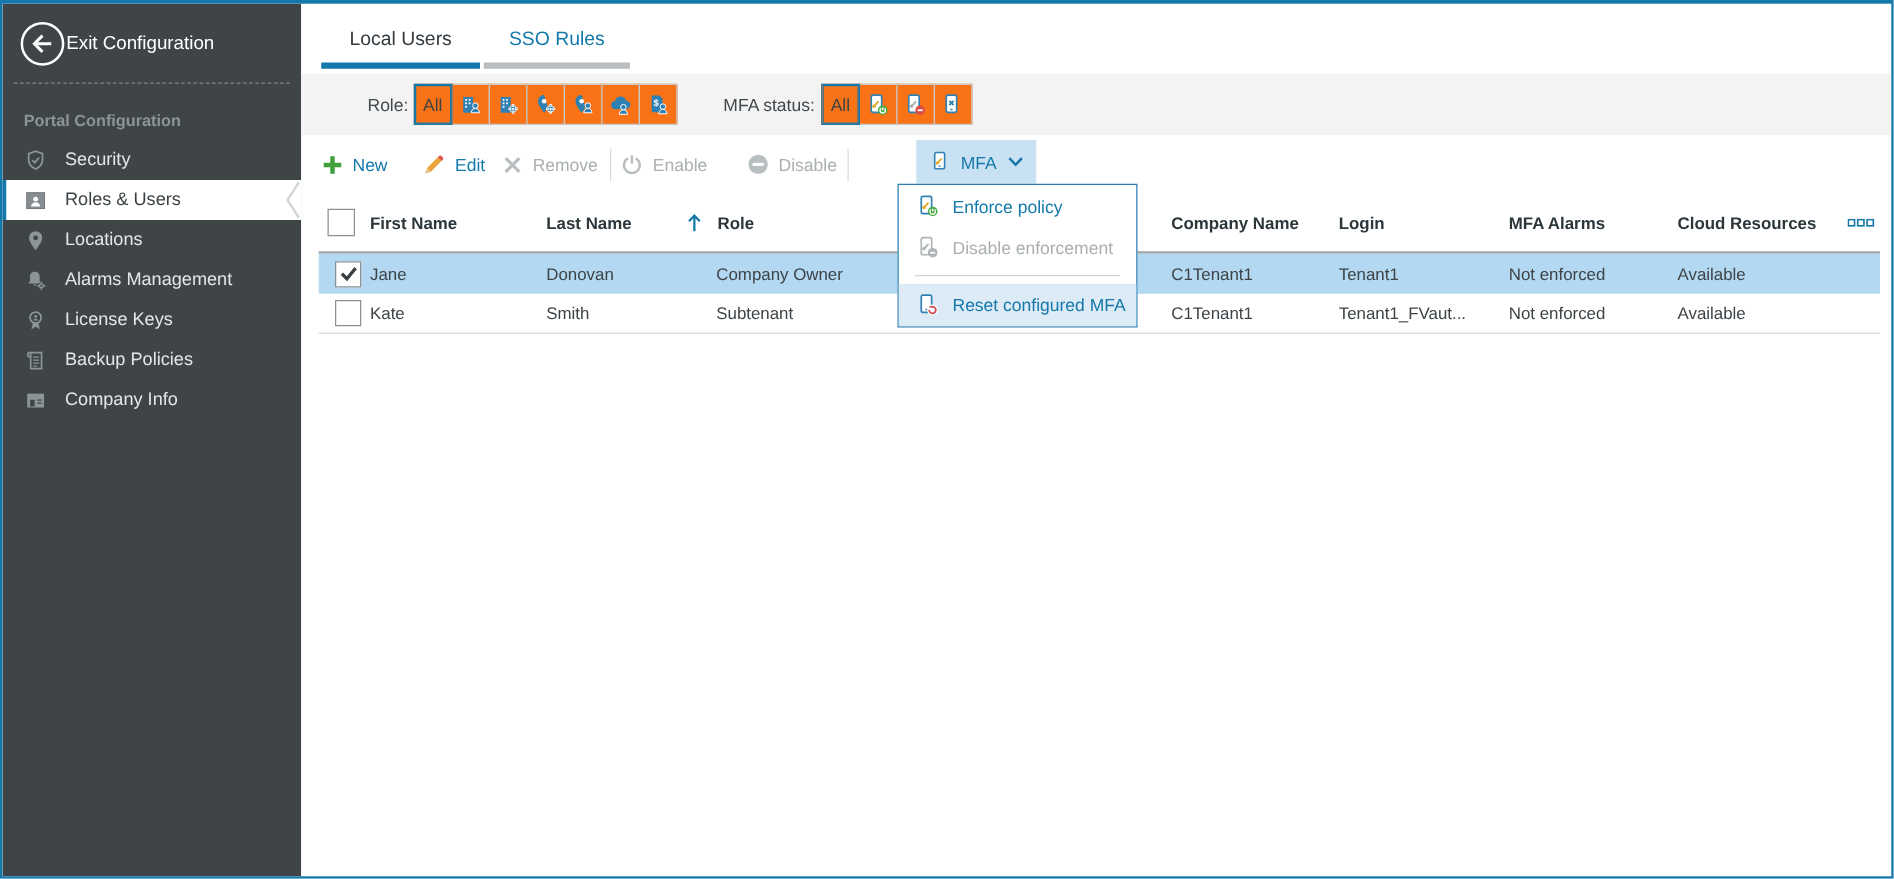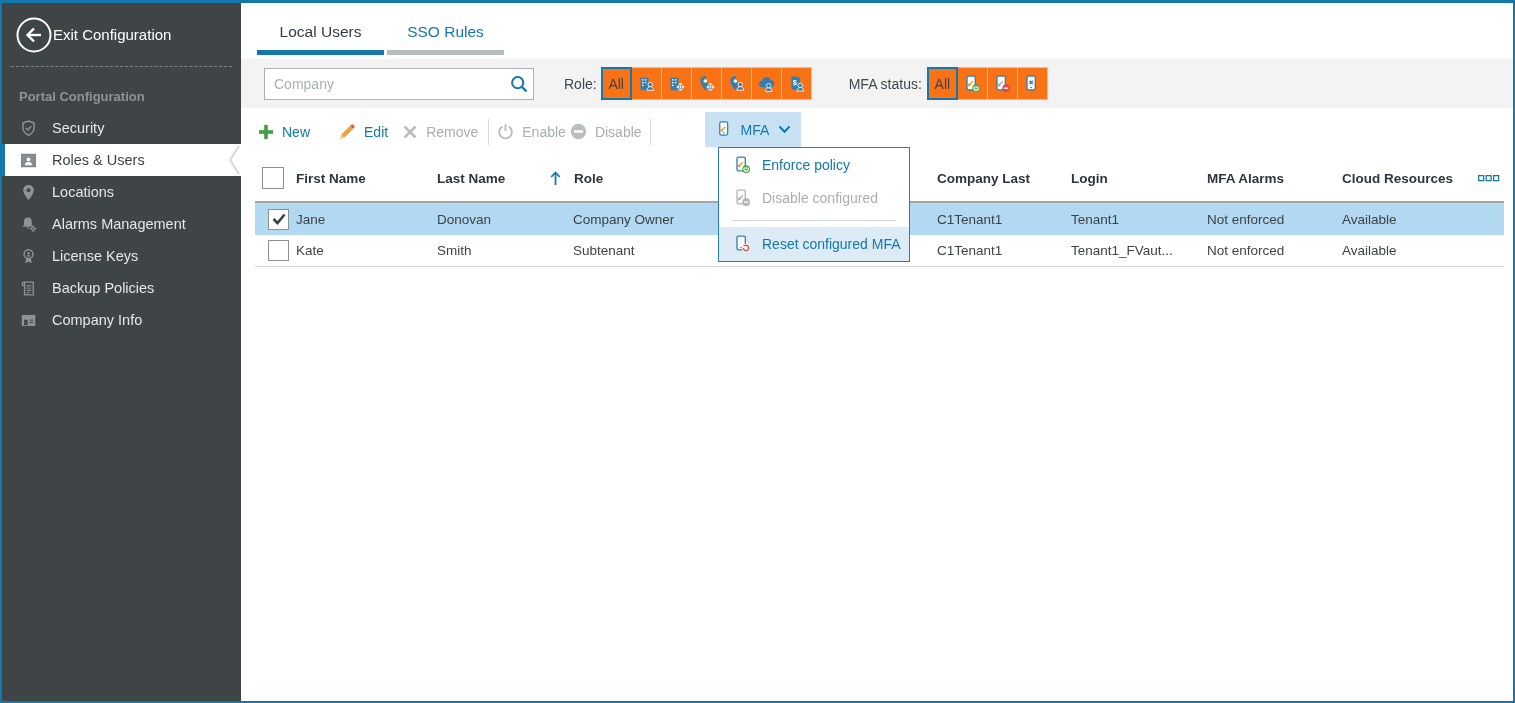"Company" div.search { html: <div> <input> <span> <svg> <circle></circle> <line></line> </svg> </span> </div> -> none }
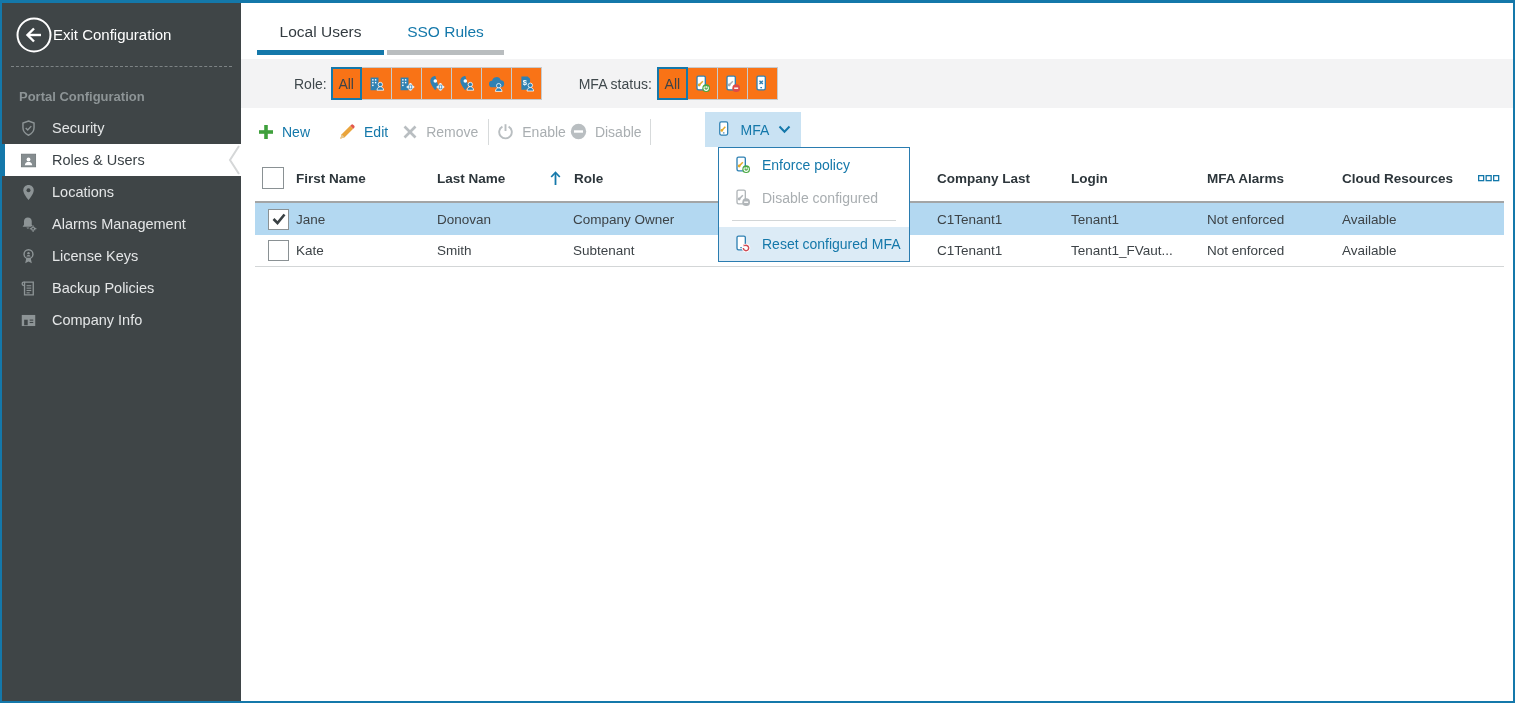"Enable" div.tbtn { margin-right: 4px -> 32px }
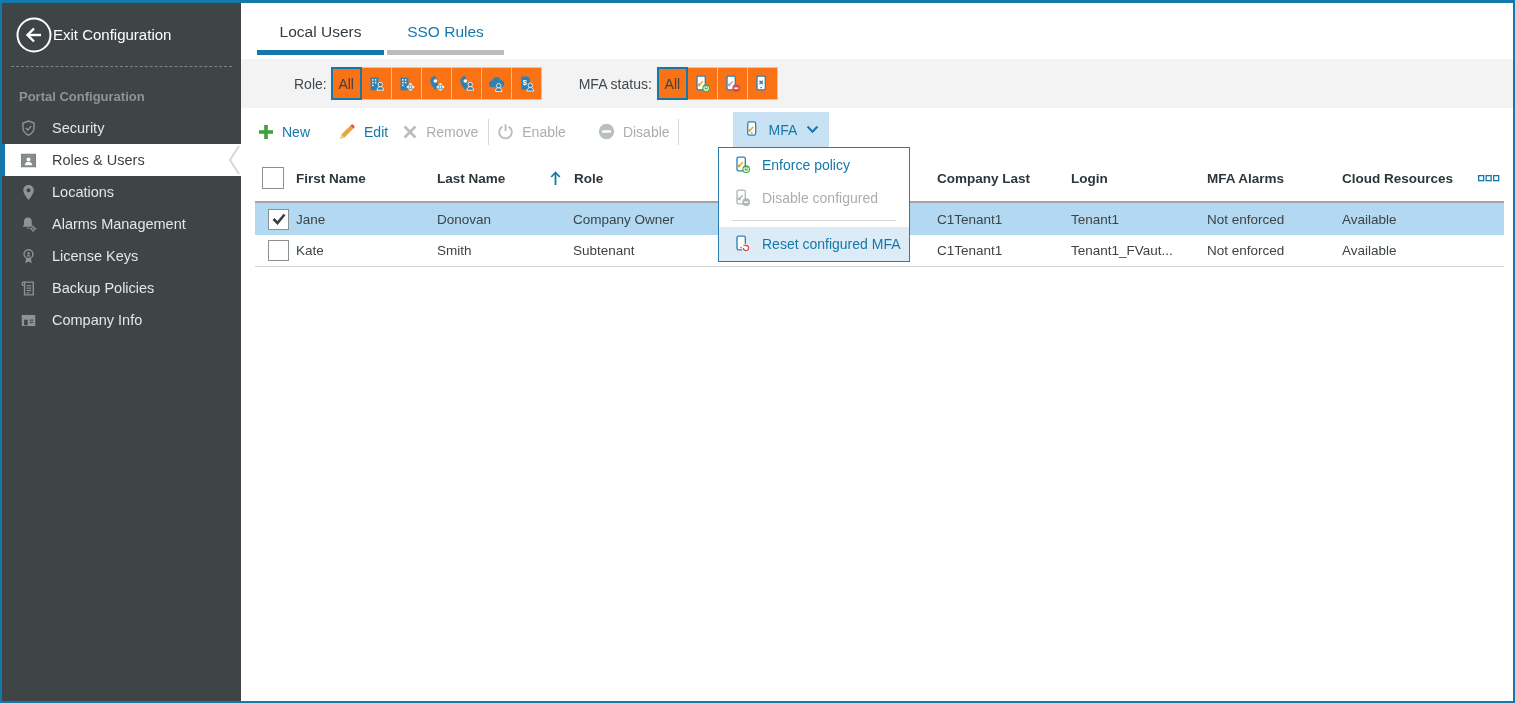"Company Last" div.col { text: Last -> Name }
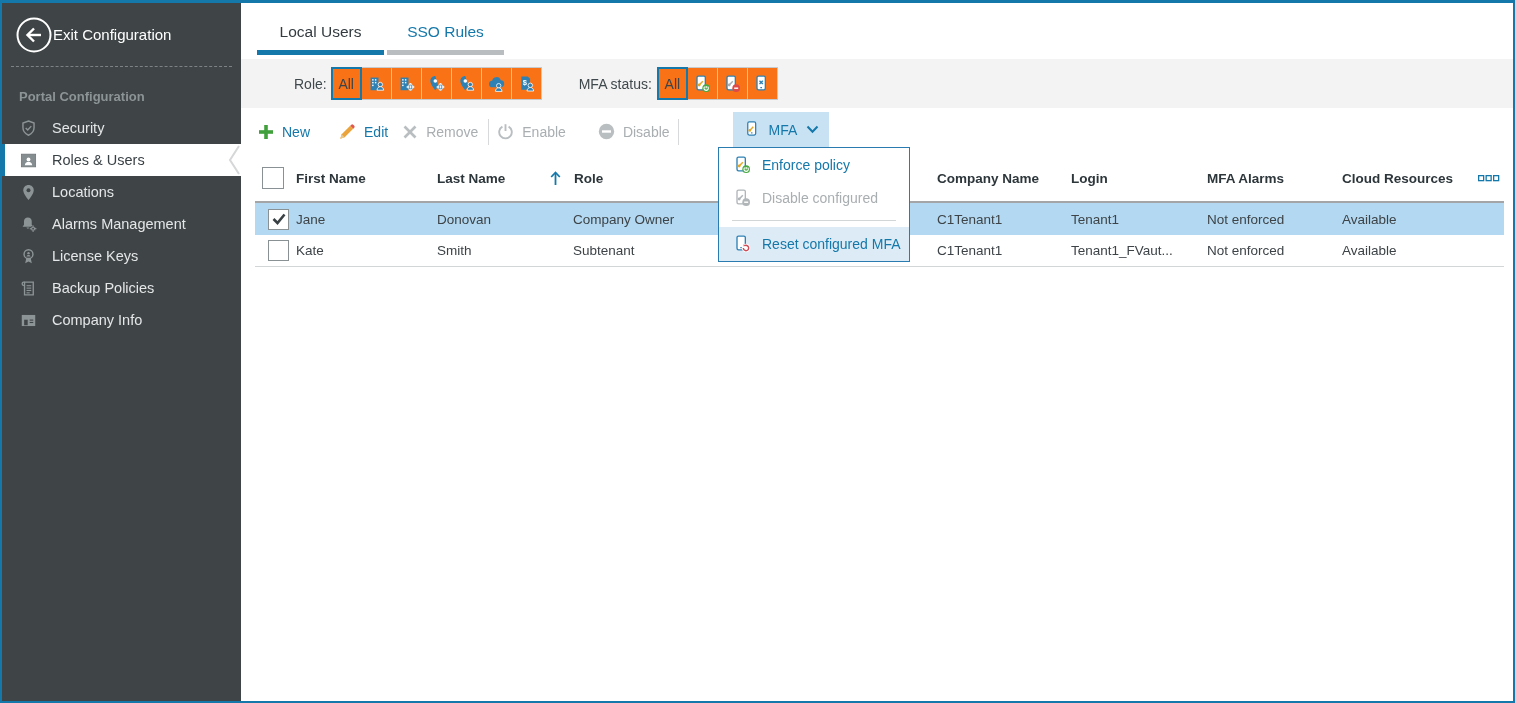"Disable configured" span { text: configured -> enforcement }
